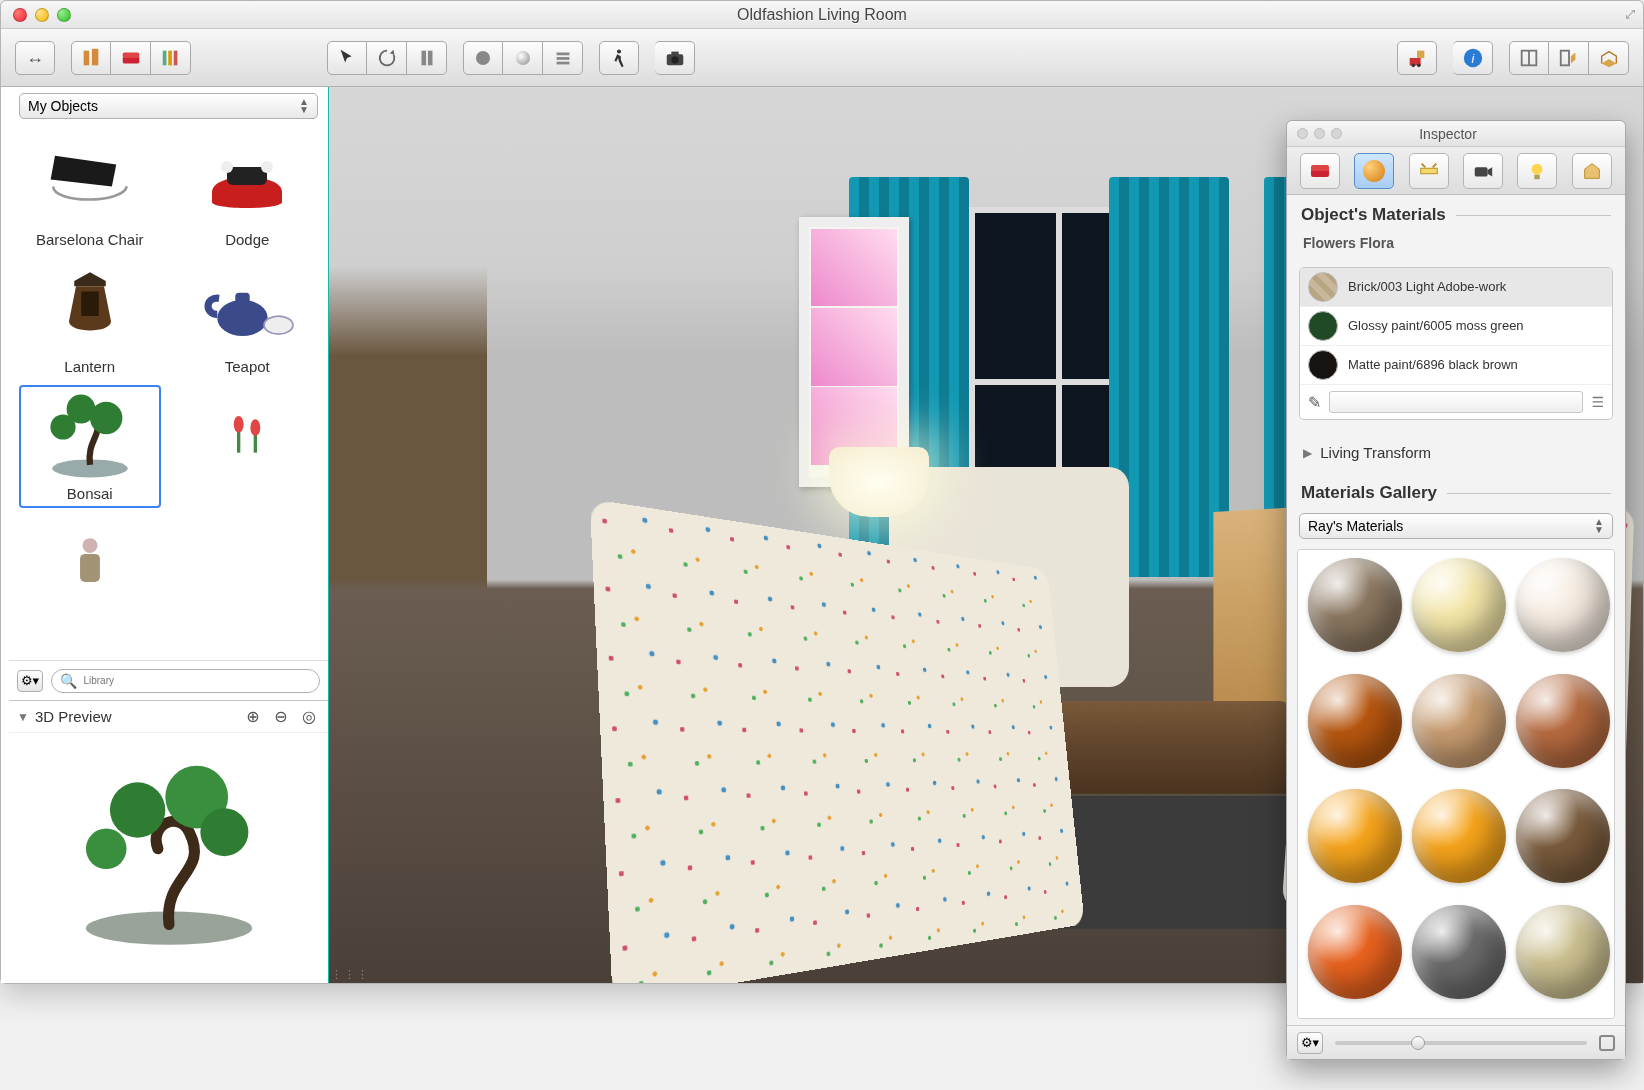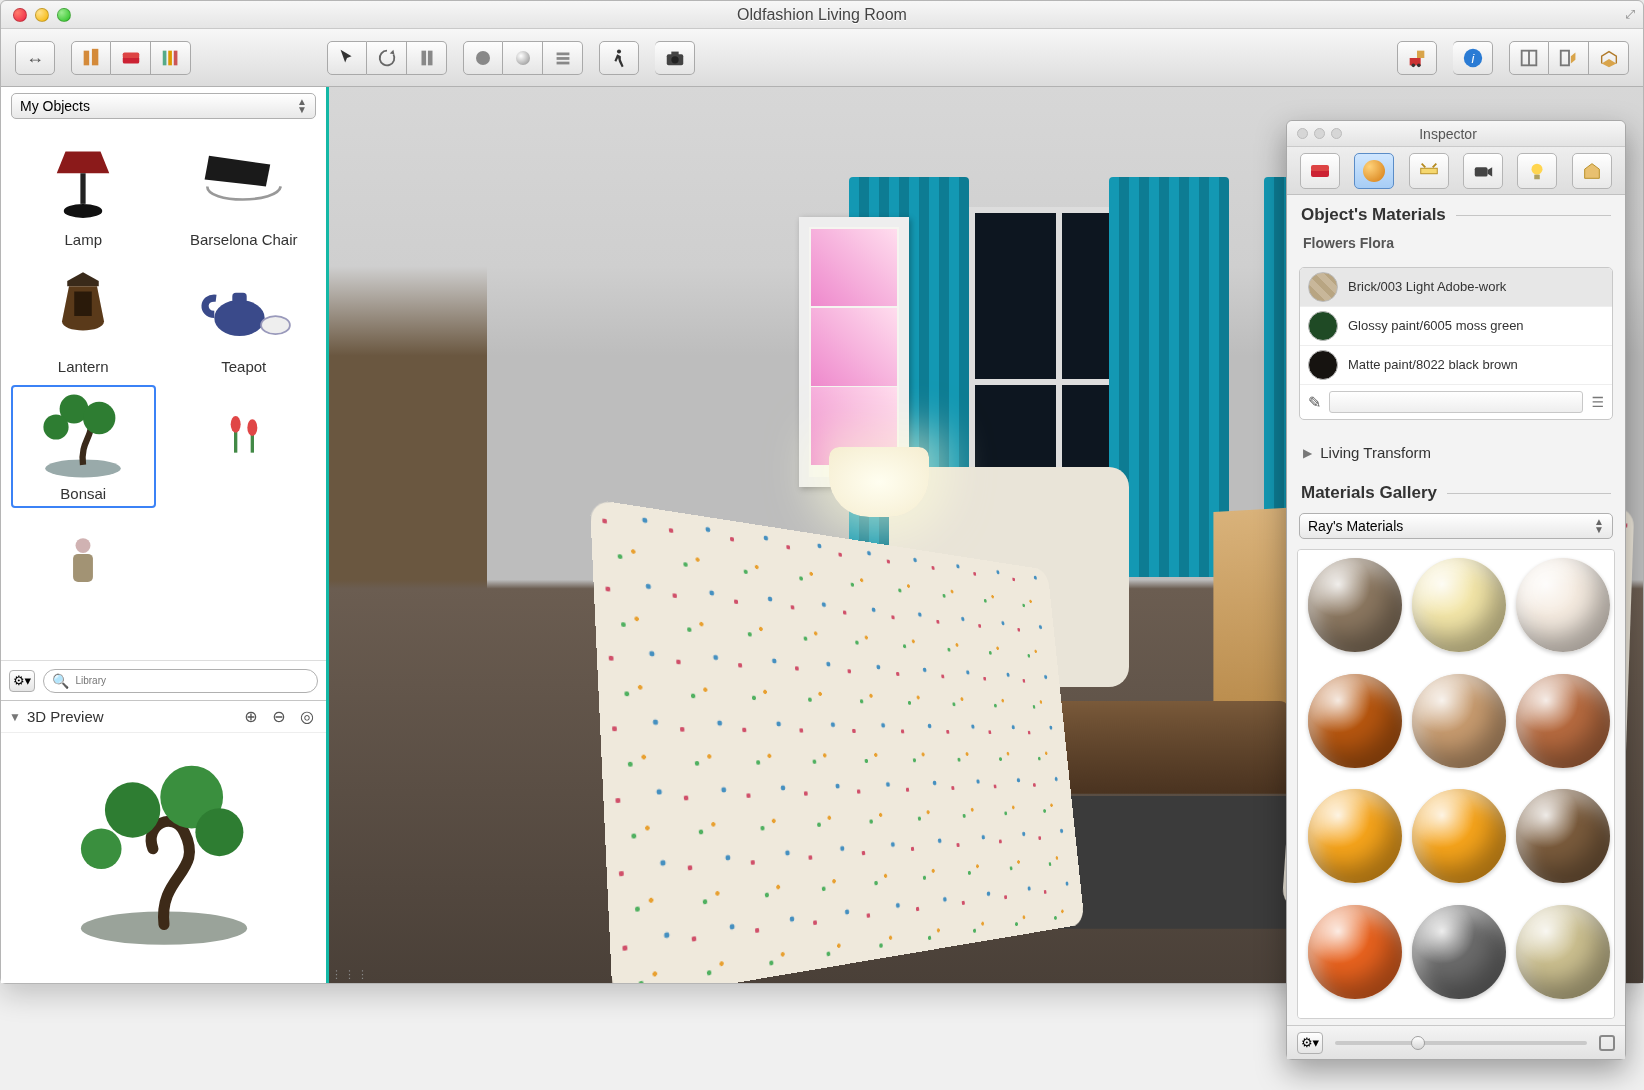"My Objects" .left-pane { border-right: 3px solid #14b8a6 -> 1px solid #14b8a6; padding-left: none -> 8px }
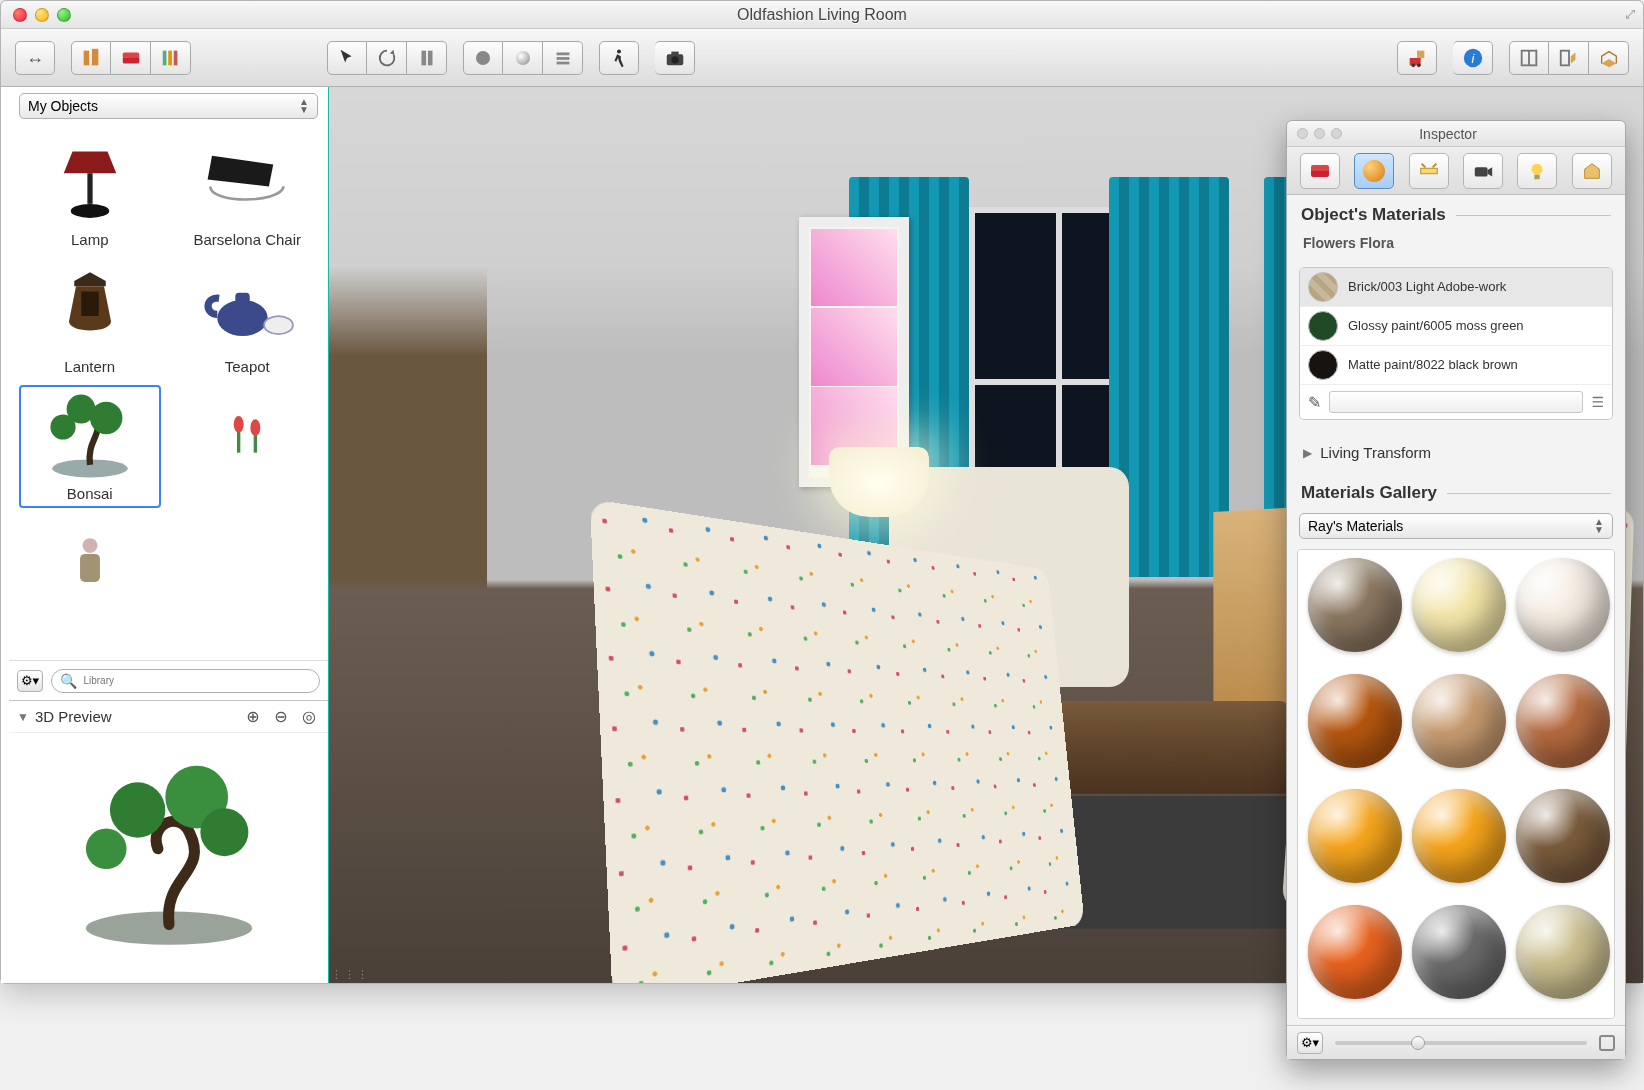"Lamp" div.obj-item { html: <div> <div> <svg> <path></path> <rect></rect> <ellipse></ellipse> </svg> </div> <div>Lamp</div> </div> -> none }
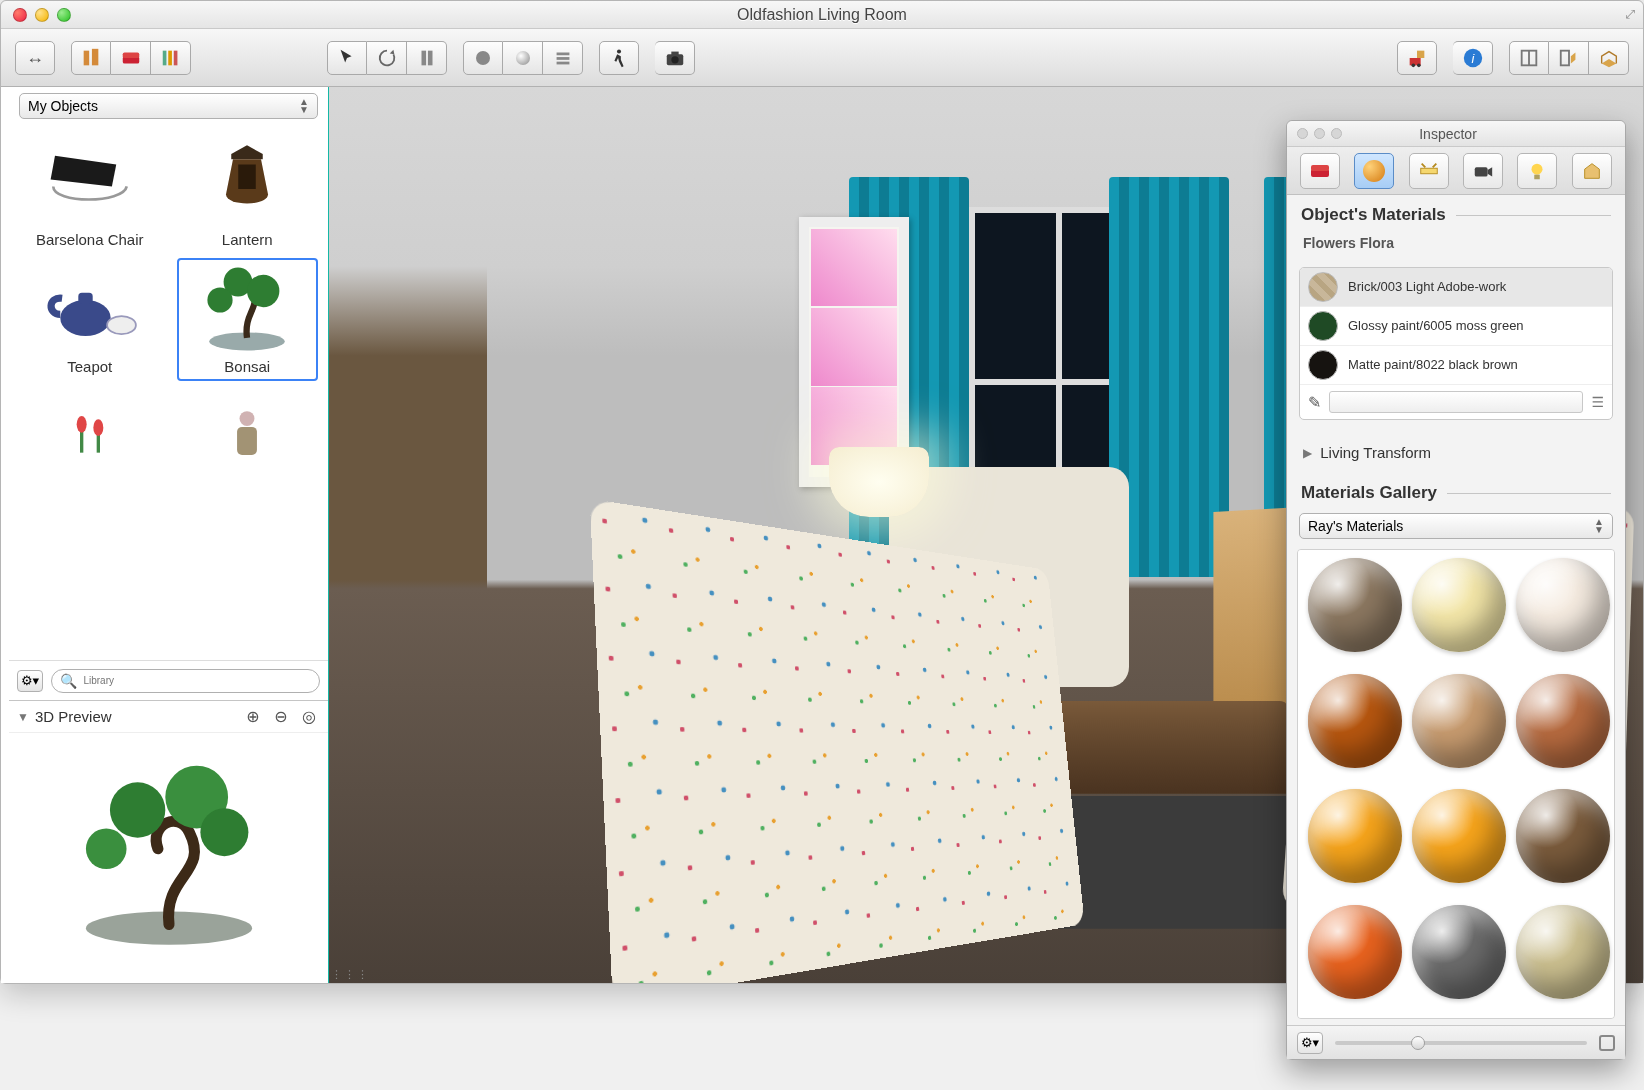"Dodge" div.obj-item { html: none -> <div> <div> <svg> <path></path> <rect></rect> <circle></circle> <circle></circle> </svg> </div> <div>Dodge</div> </div> }
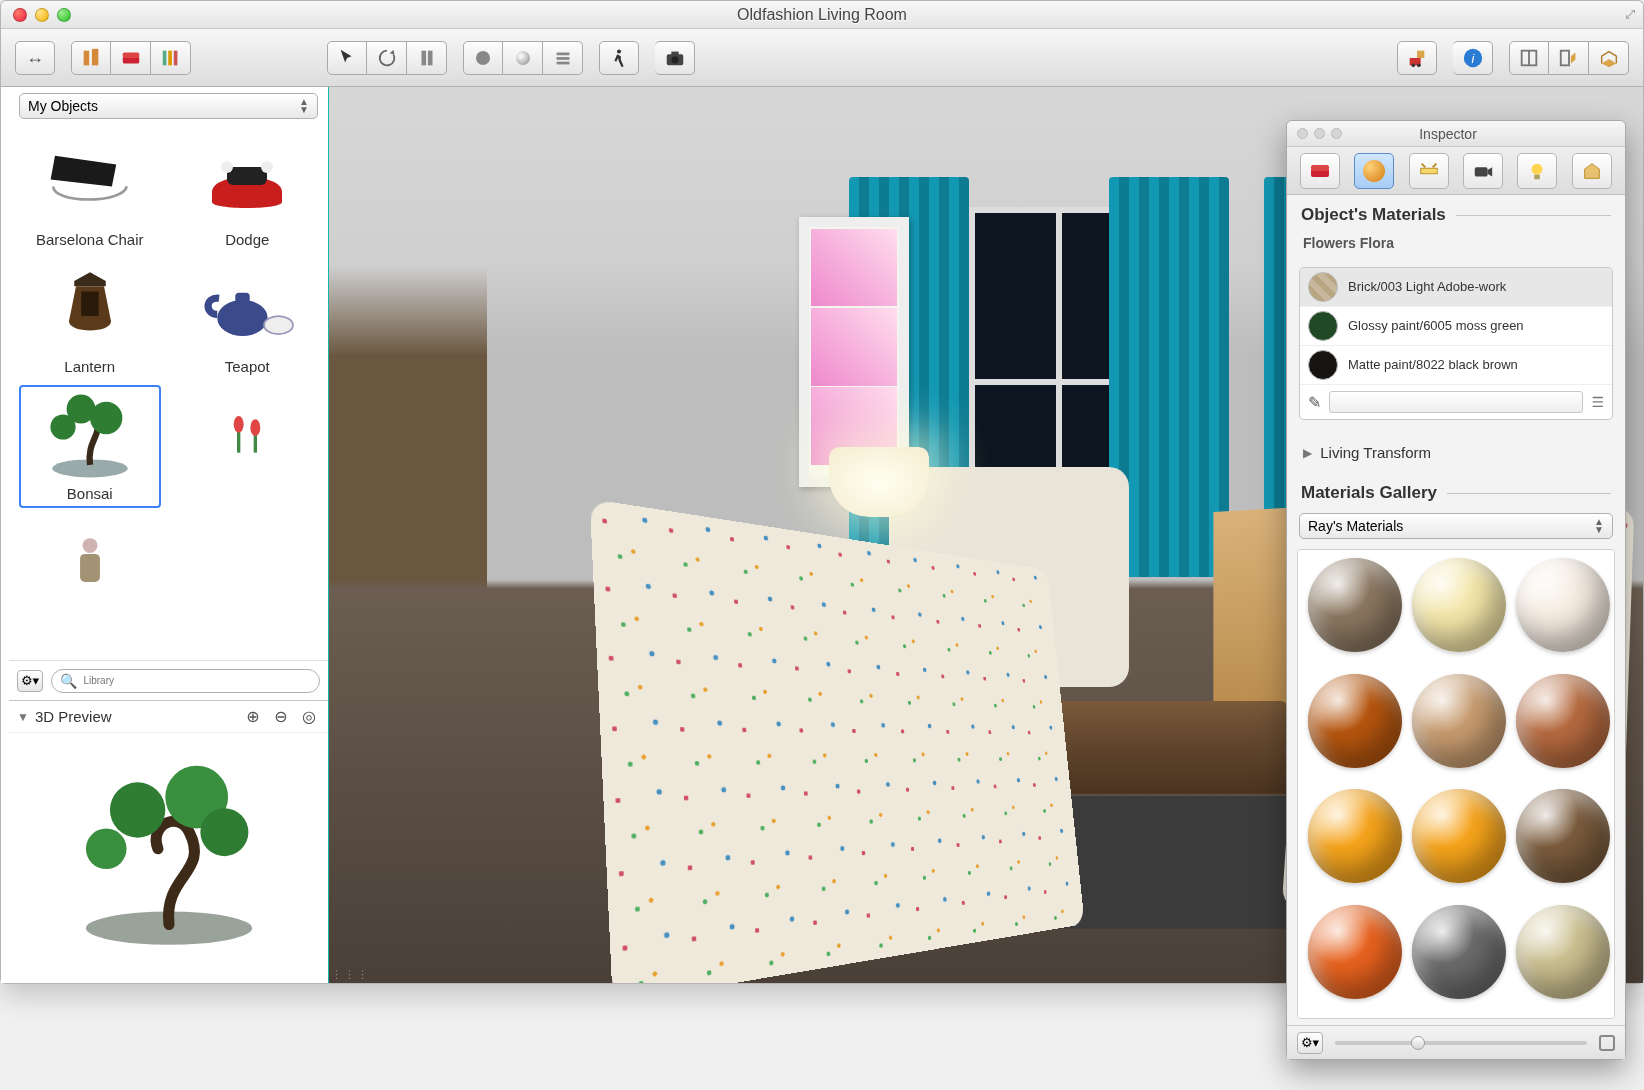"Matte paint/8022 black brown" div.mat-label { text: paint/8022 -> paint/6896 }
